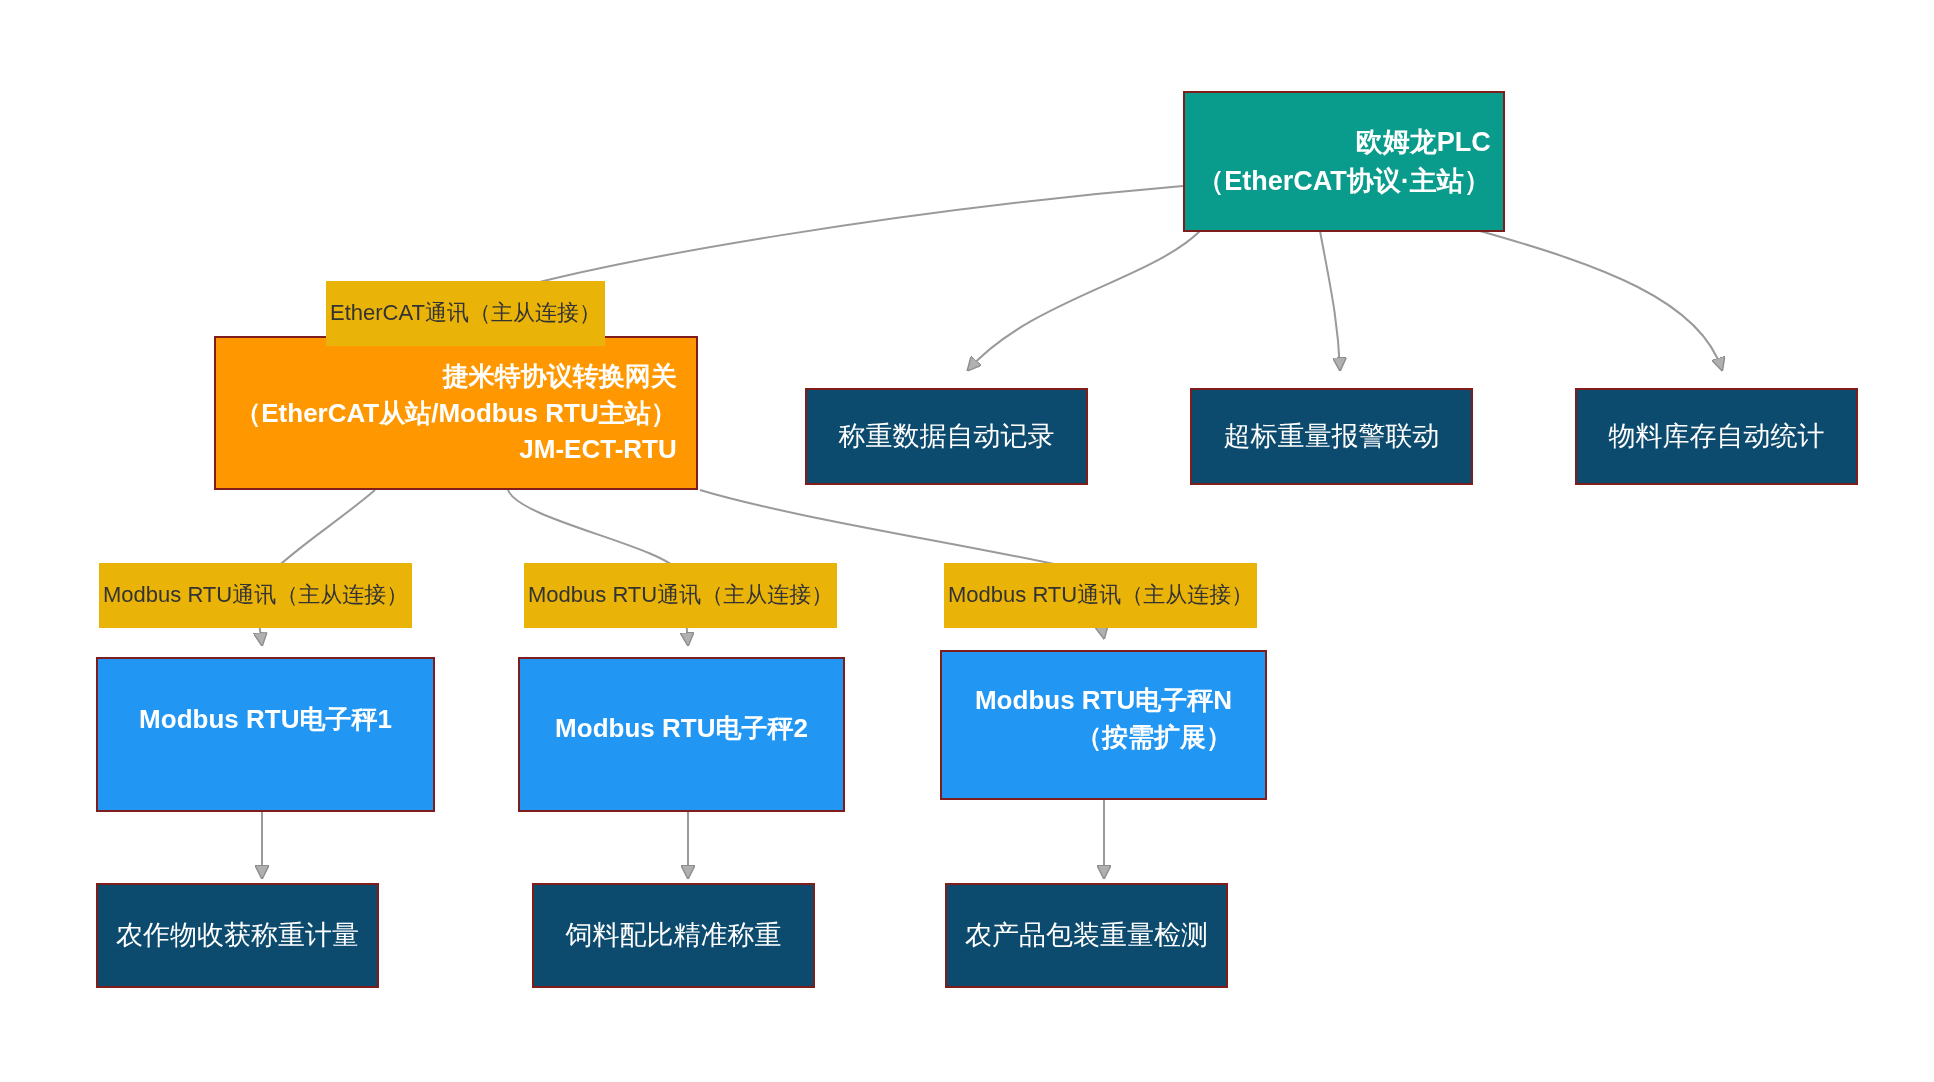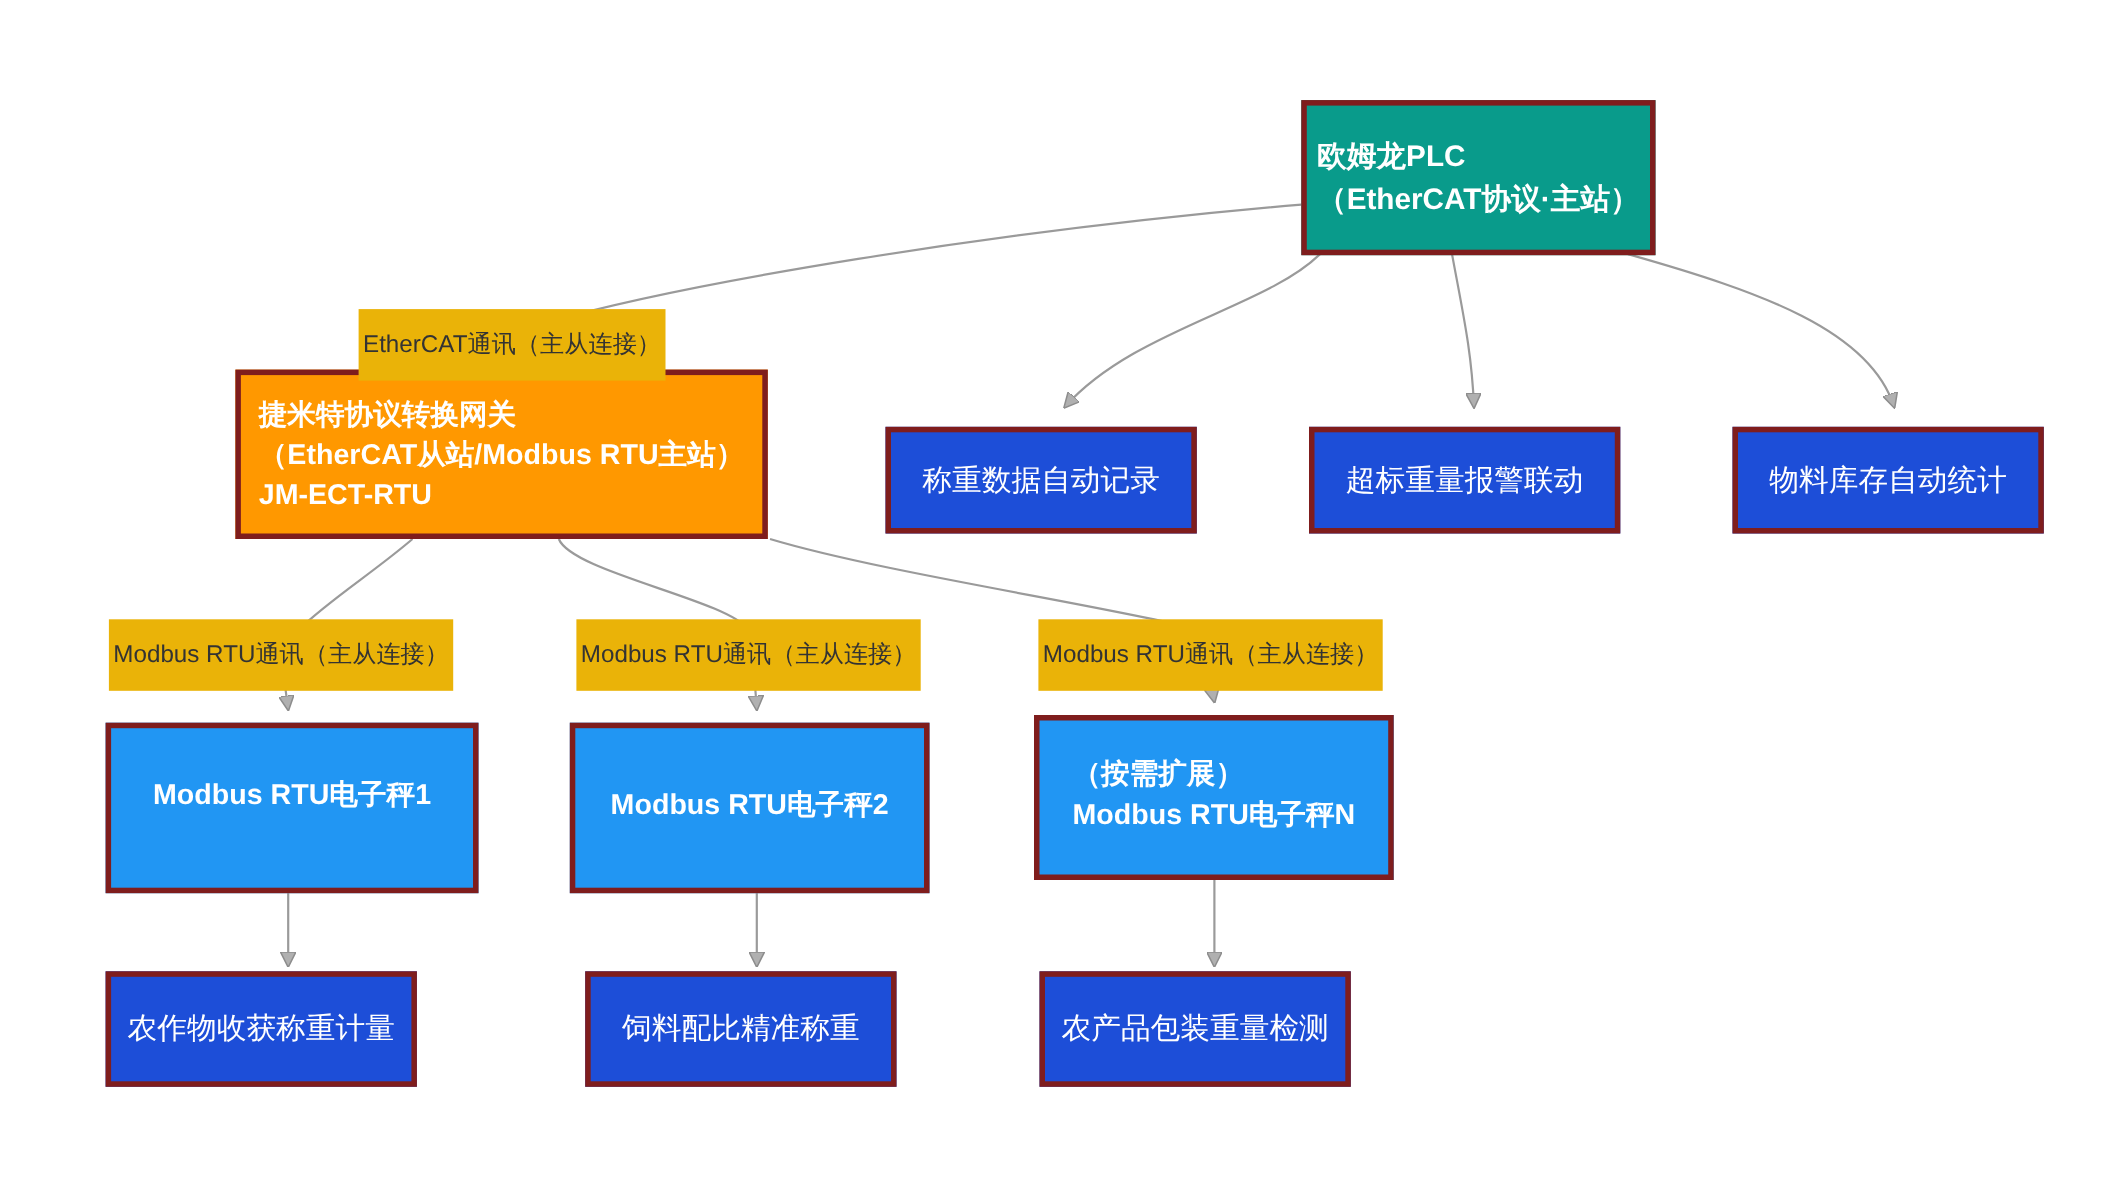"欧姆龙PLC" .node { border: 5px solid #7f1d1d -> 2px solid #7f1d1d; text-align: left -> right }
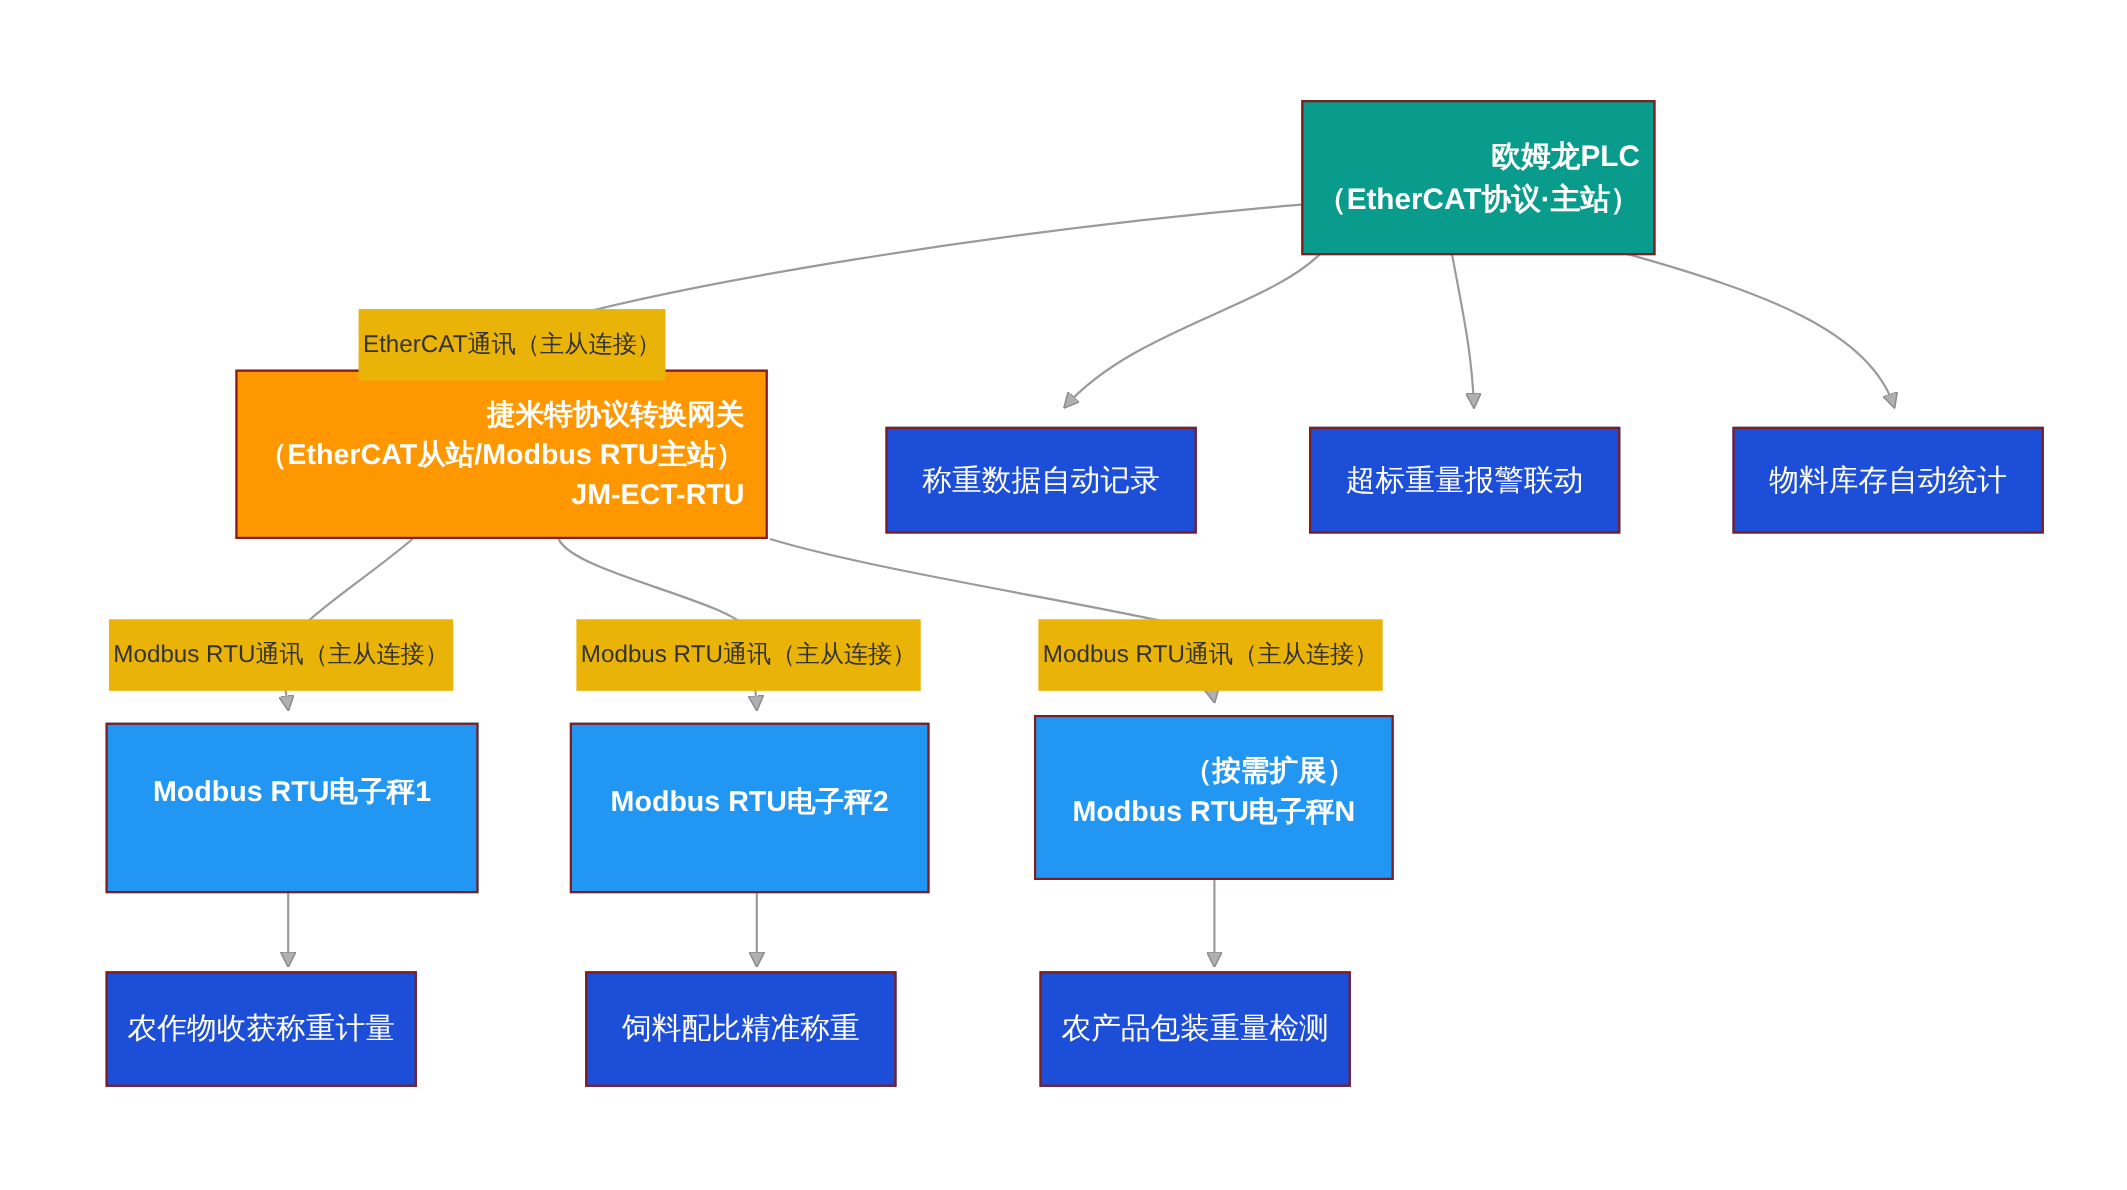"称重数据自动记录" .node-green { background: #1d4ed8 -> #0c4a6e }
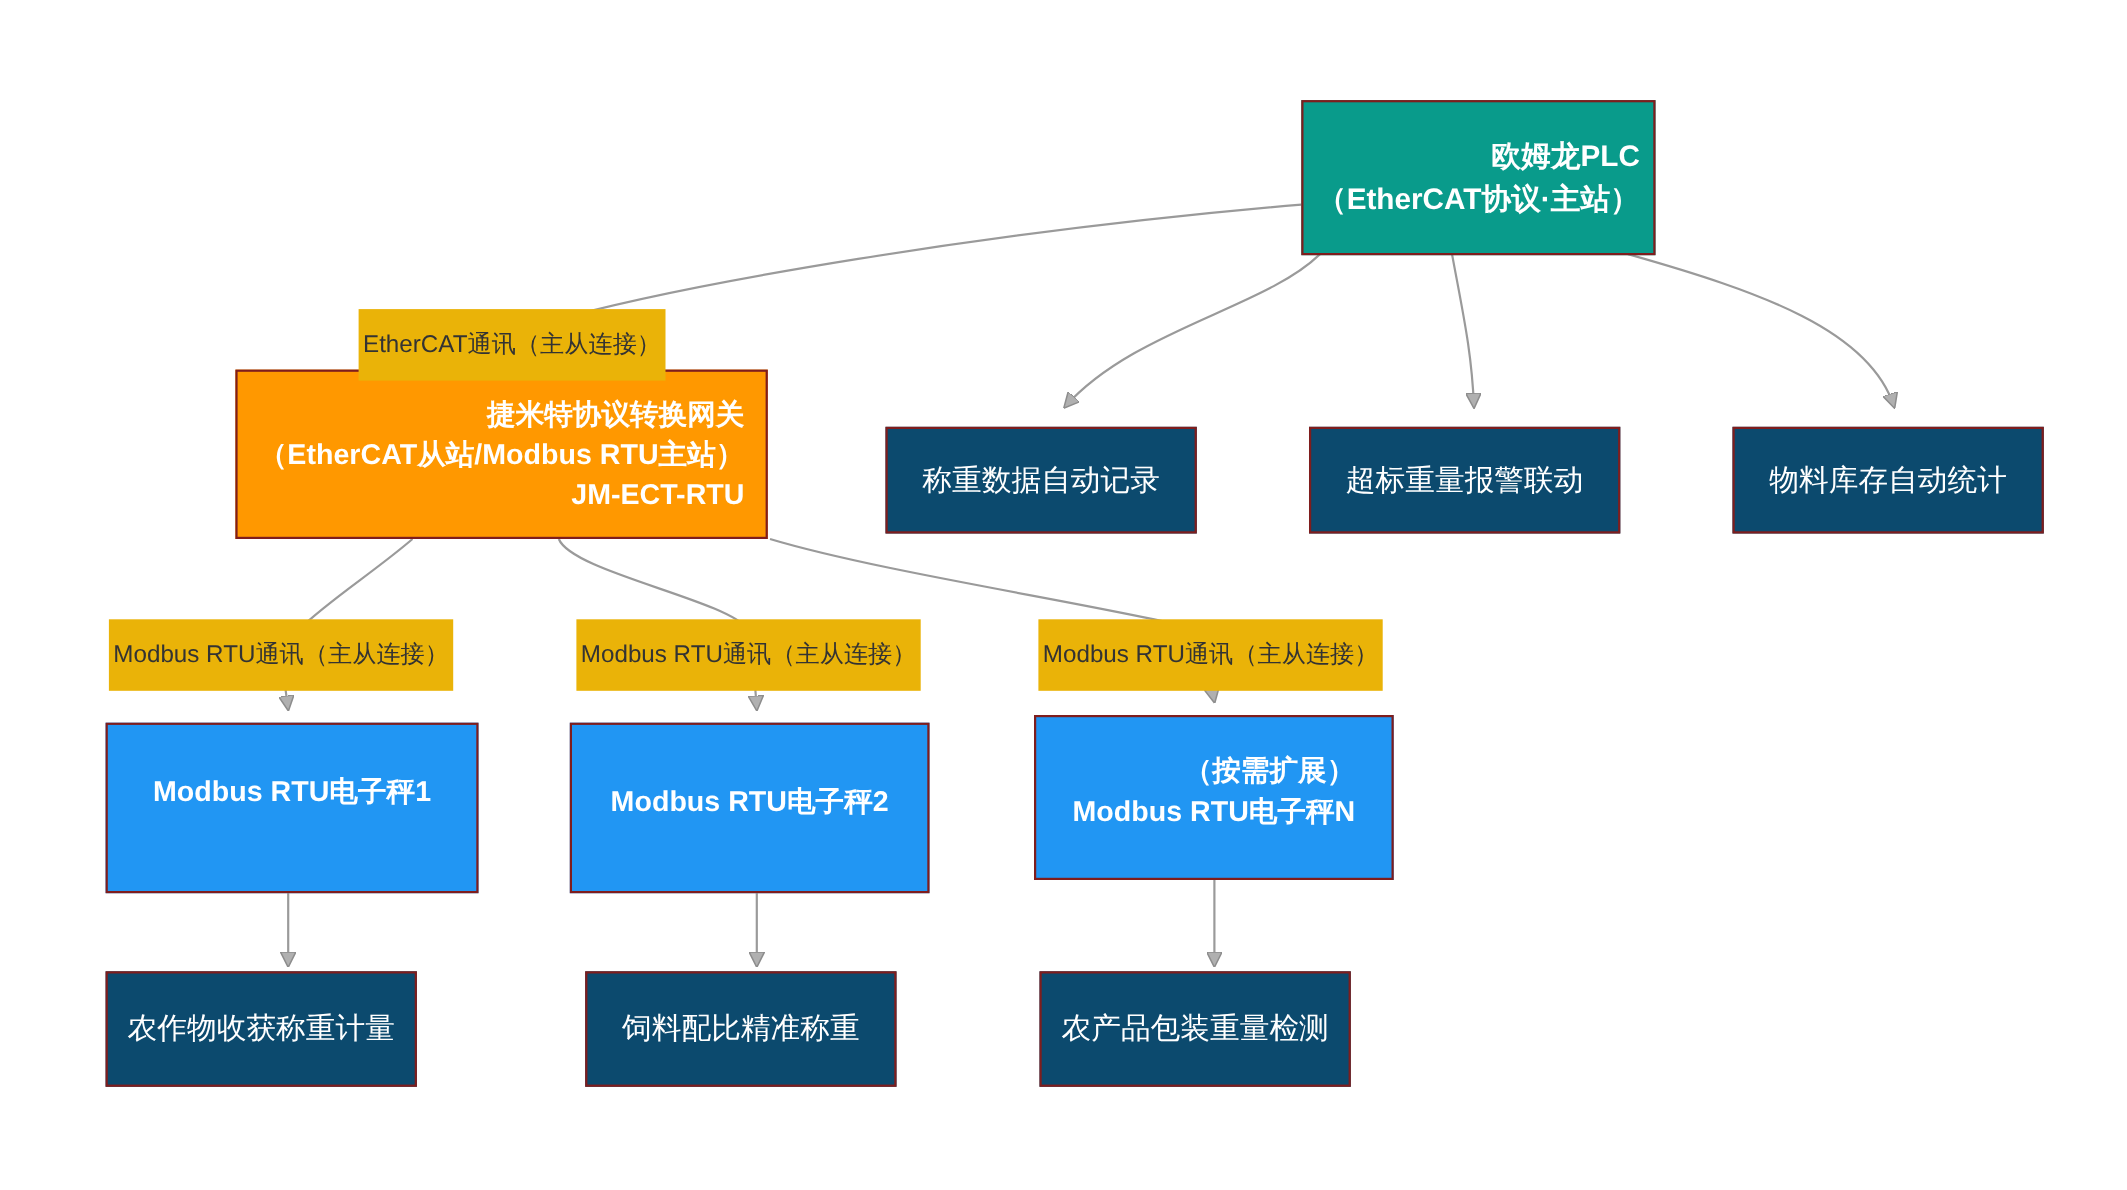"（按需扩展）" div { order: before "Modbus RTU电子秤N" -> after "Modbus RTU电子秤N" }
